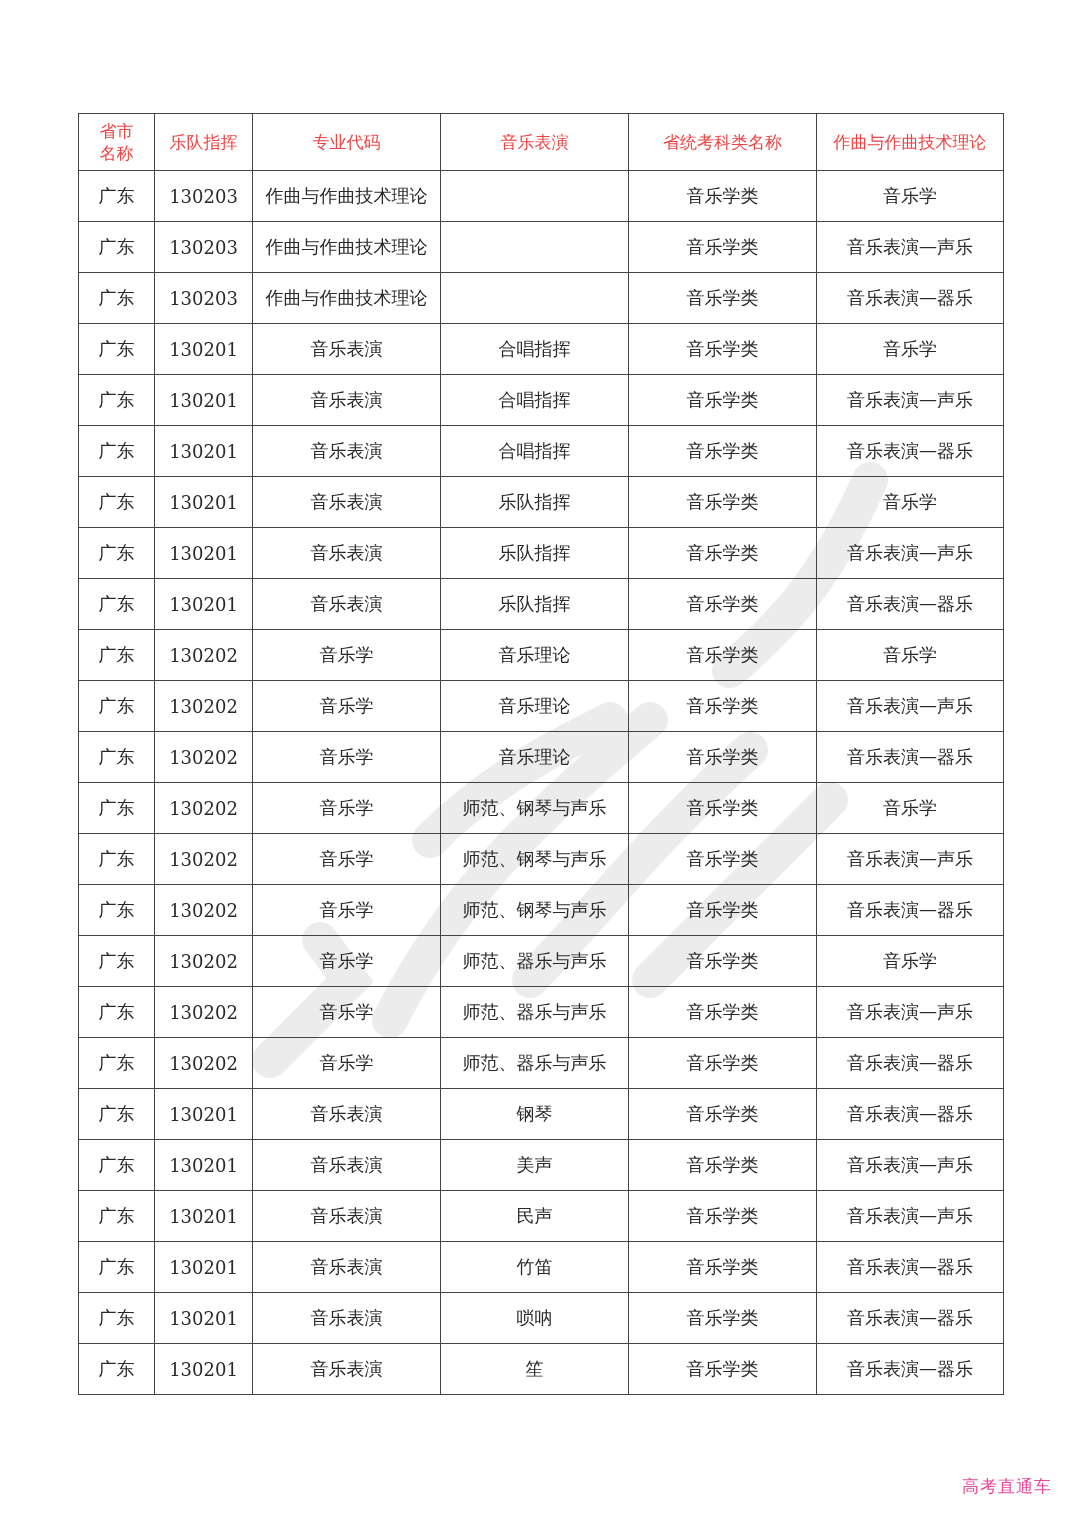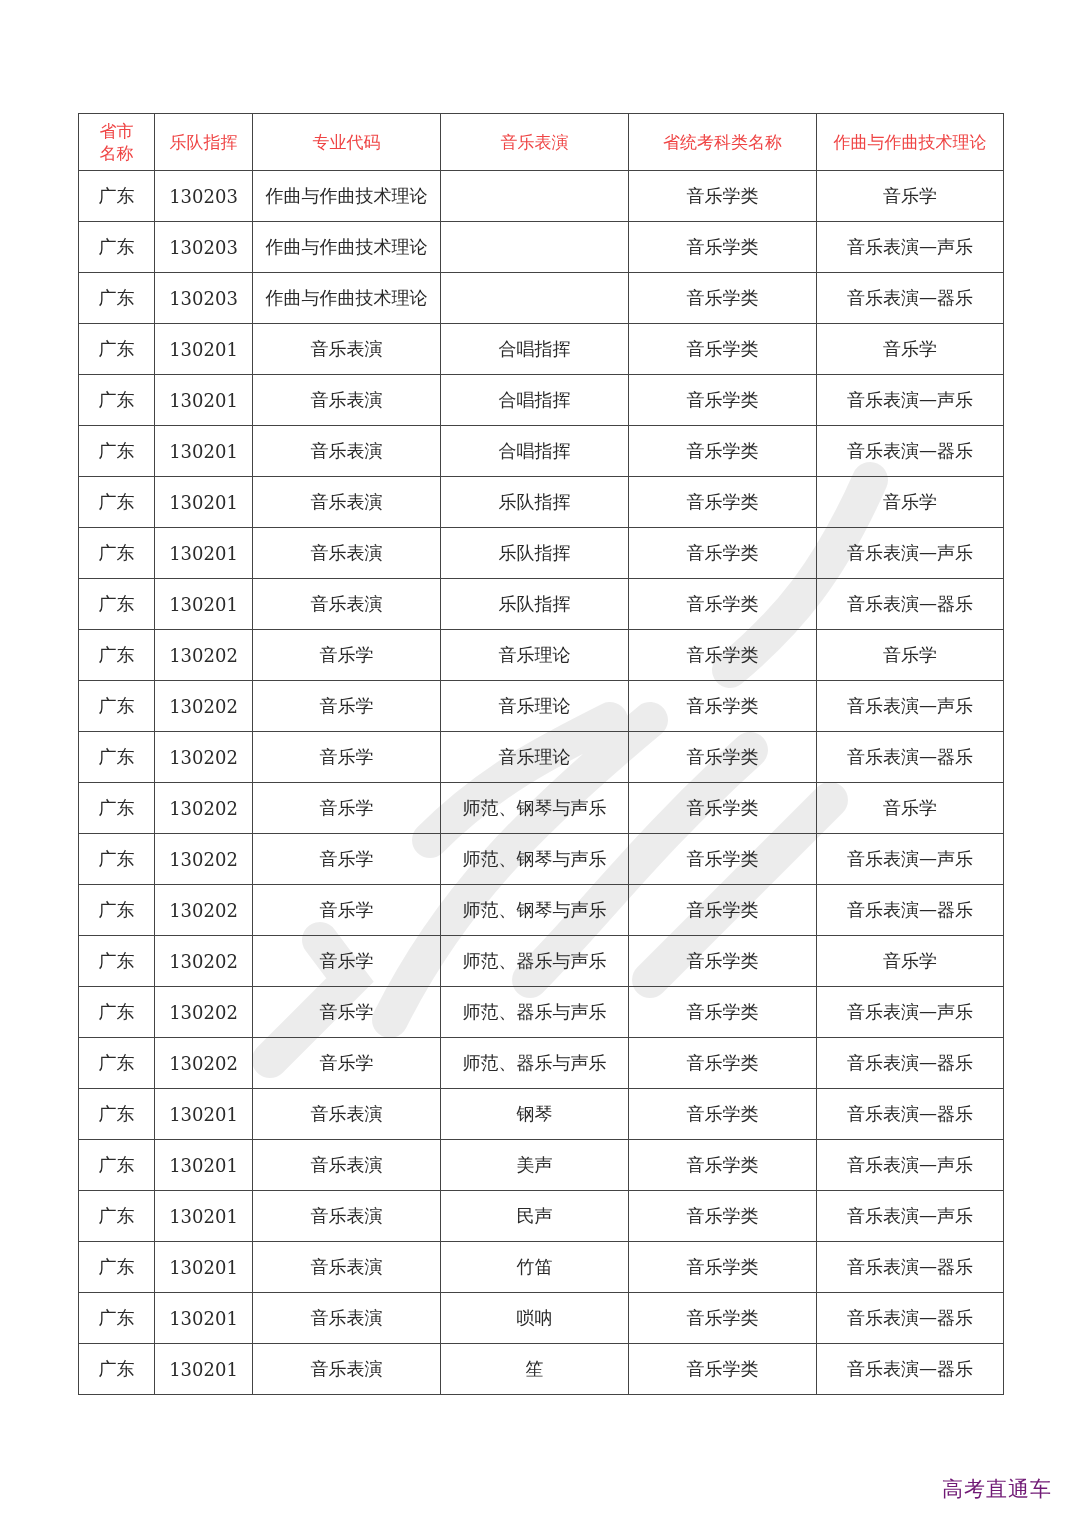"高考直通车" .footer-mark { color: #701a75 -> #ec4899; font-size: 21px -> 17px }
